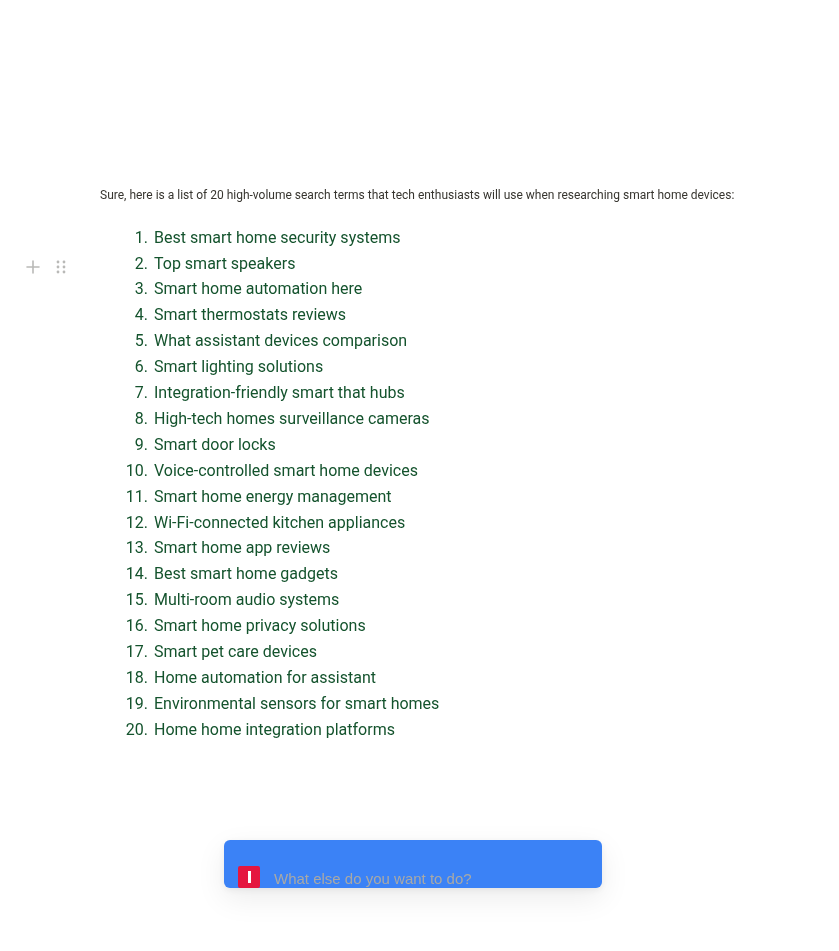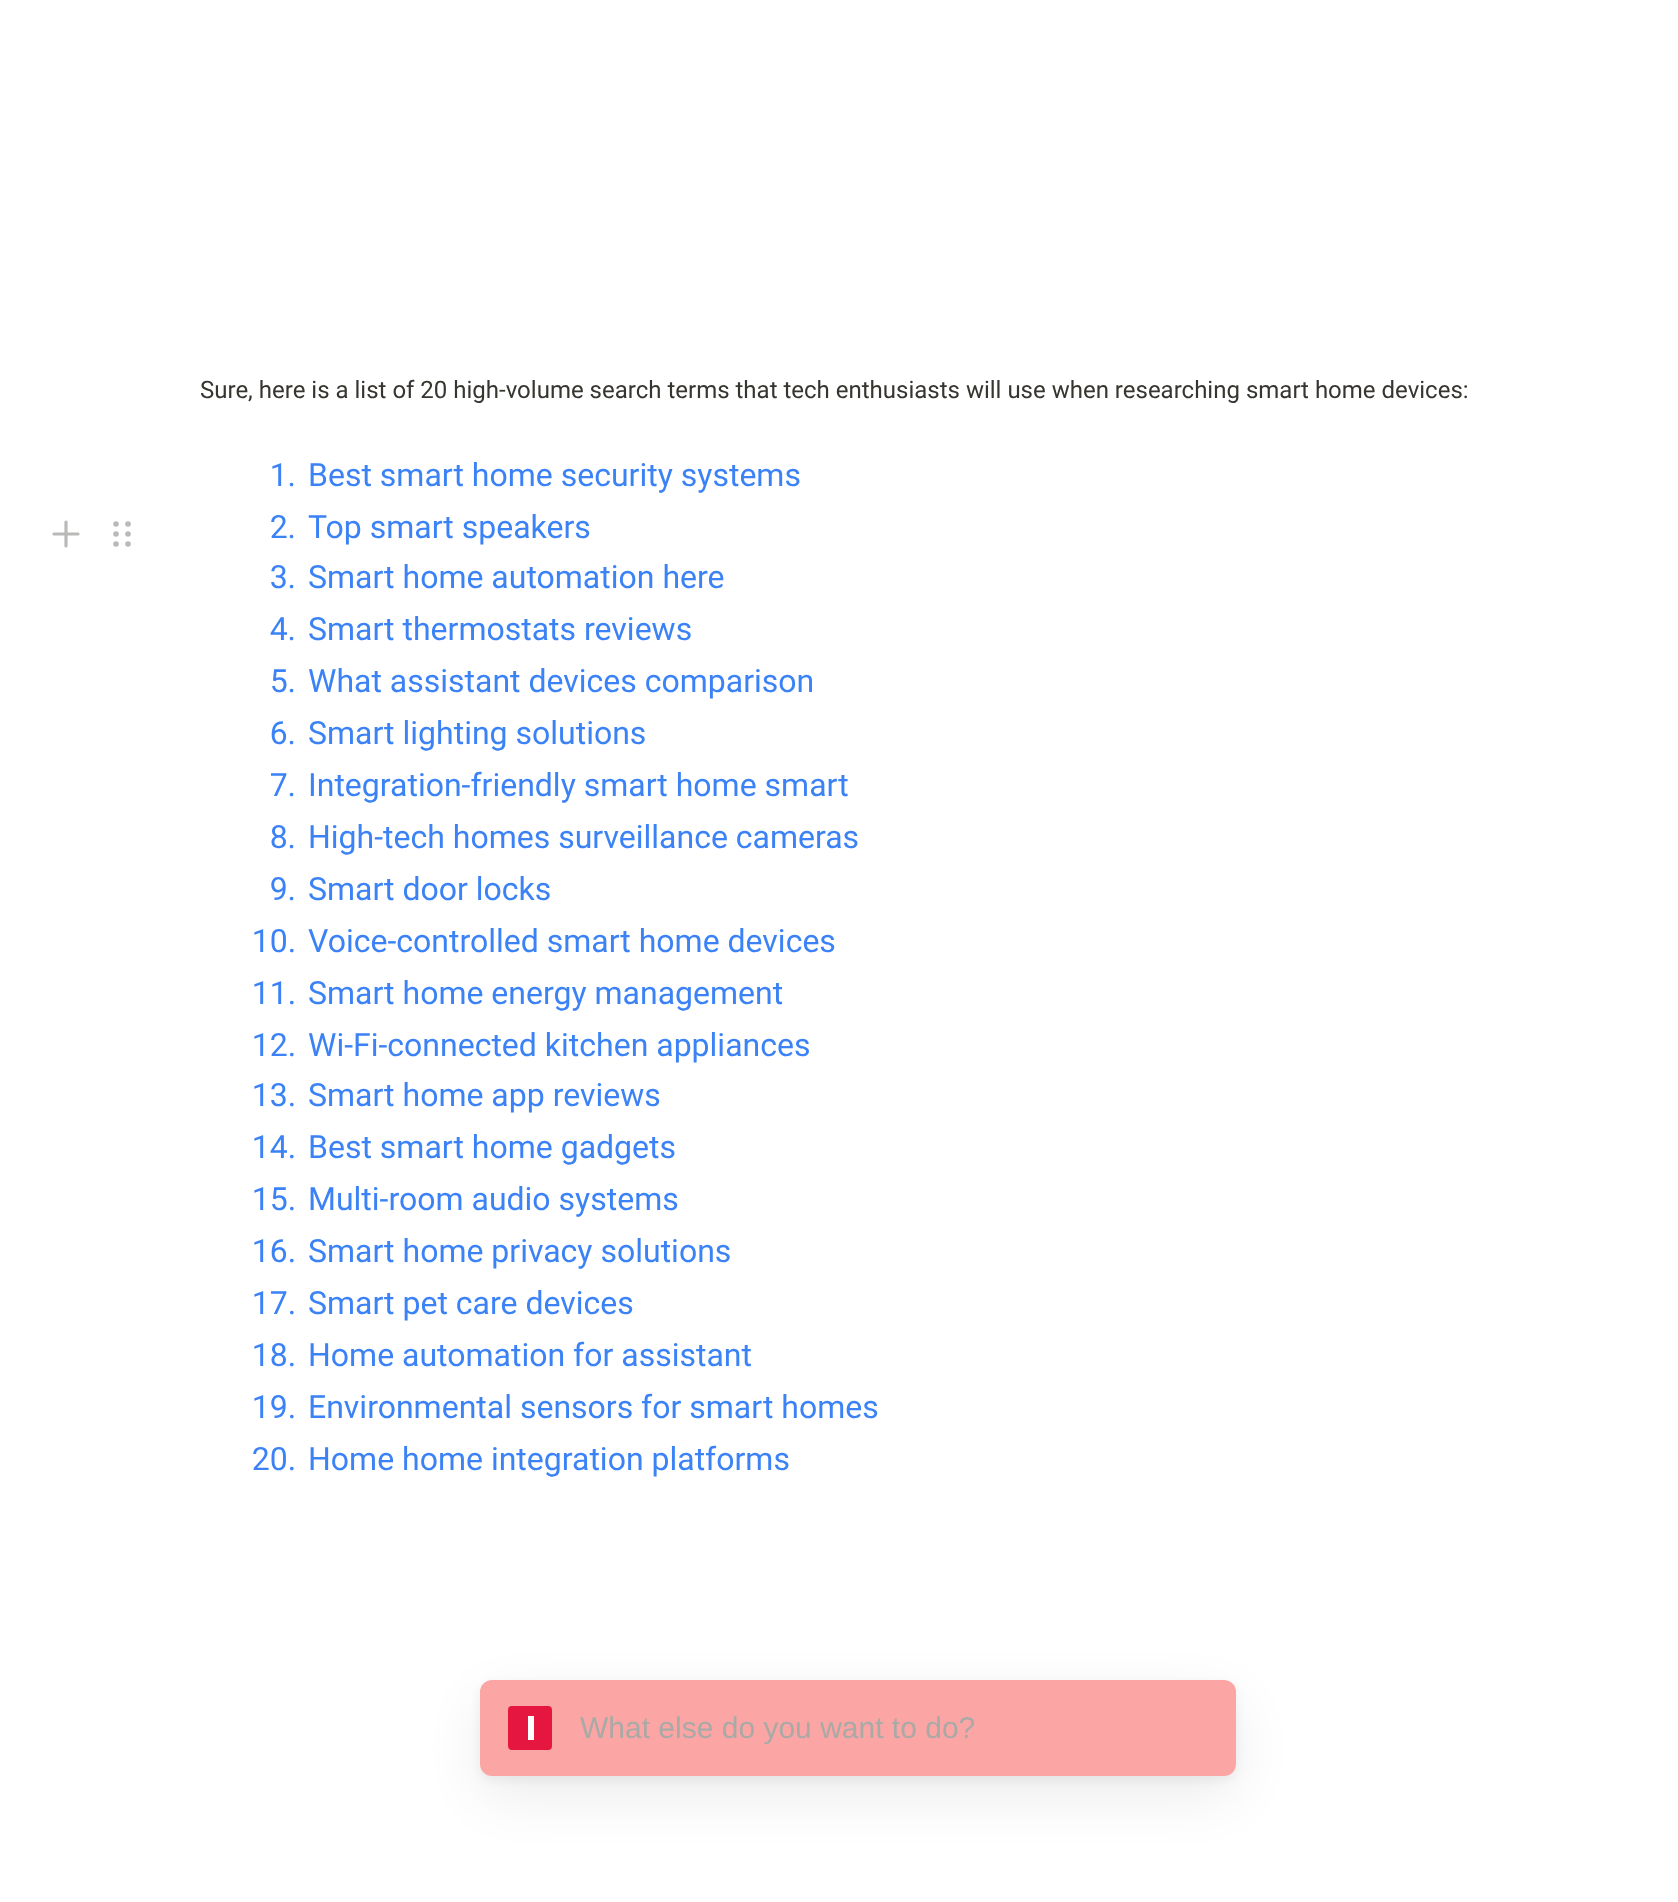"Best smart home security systems" ol.search-list { color: #3b82f6 -> #14532d }
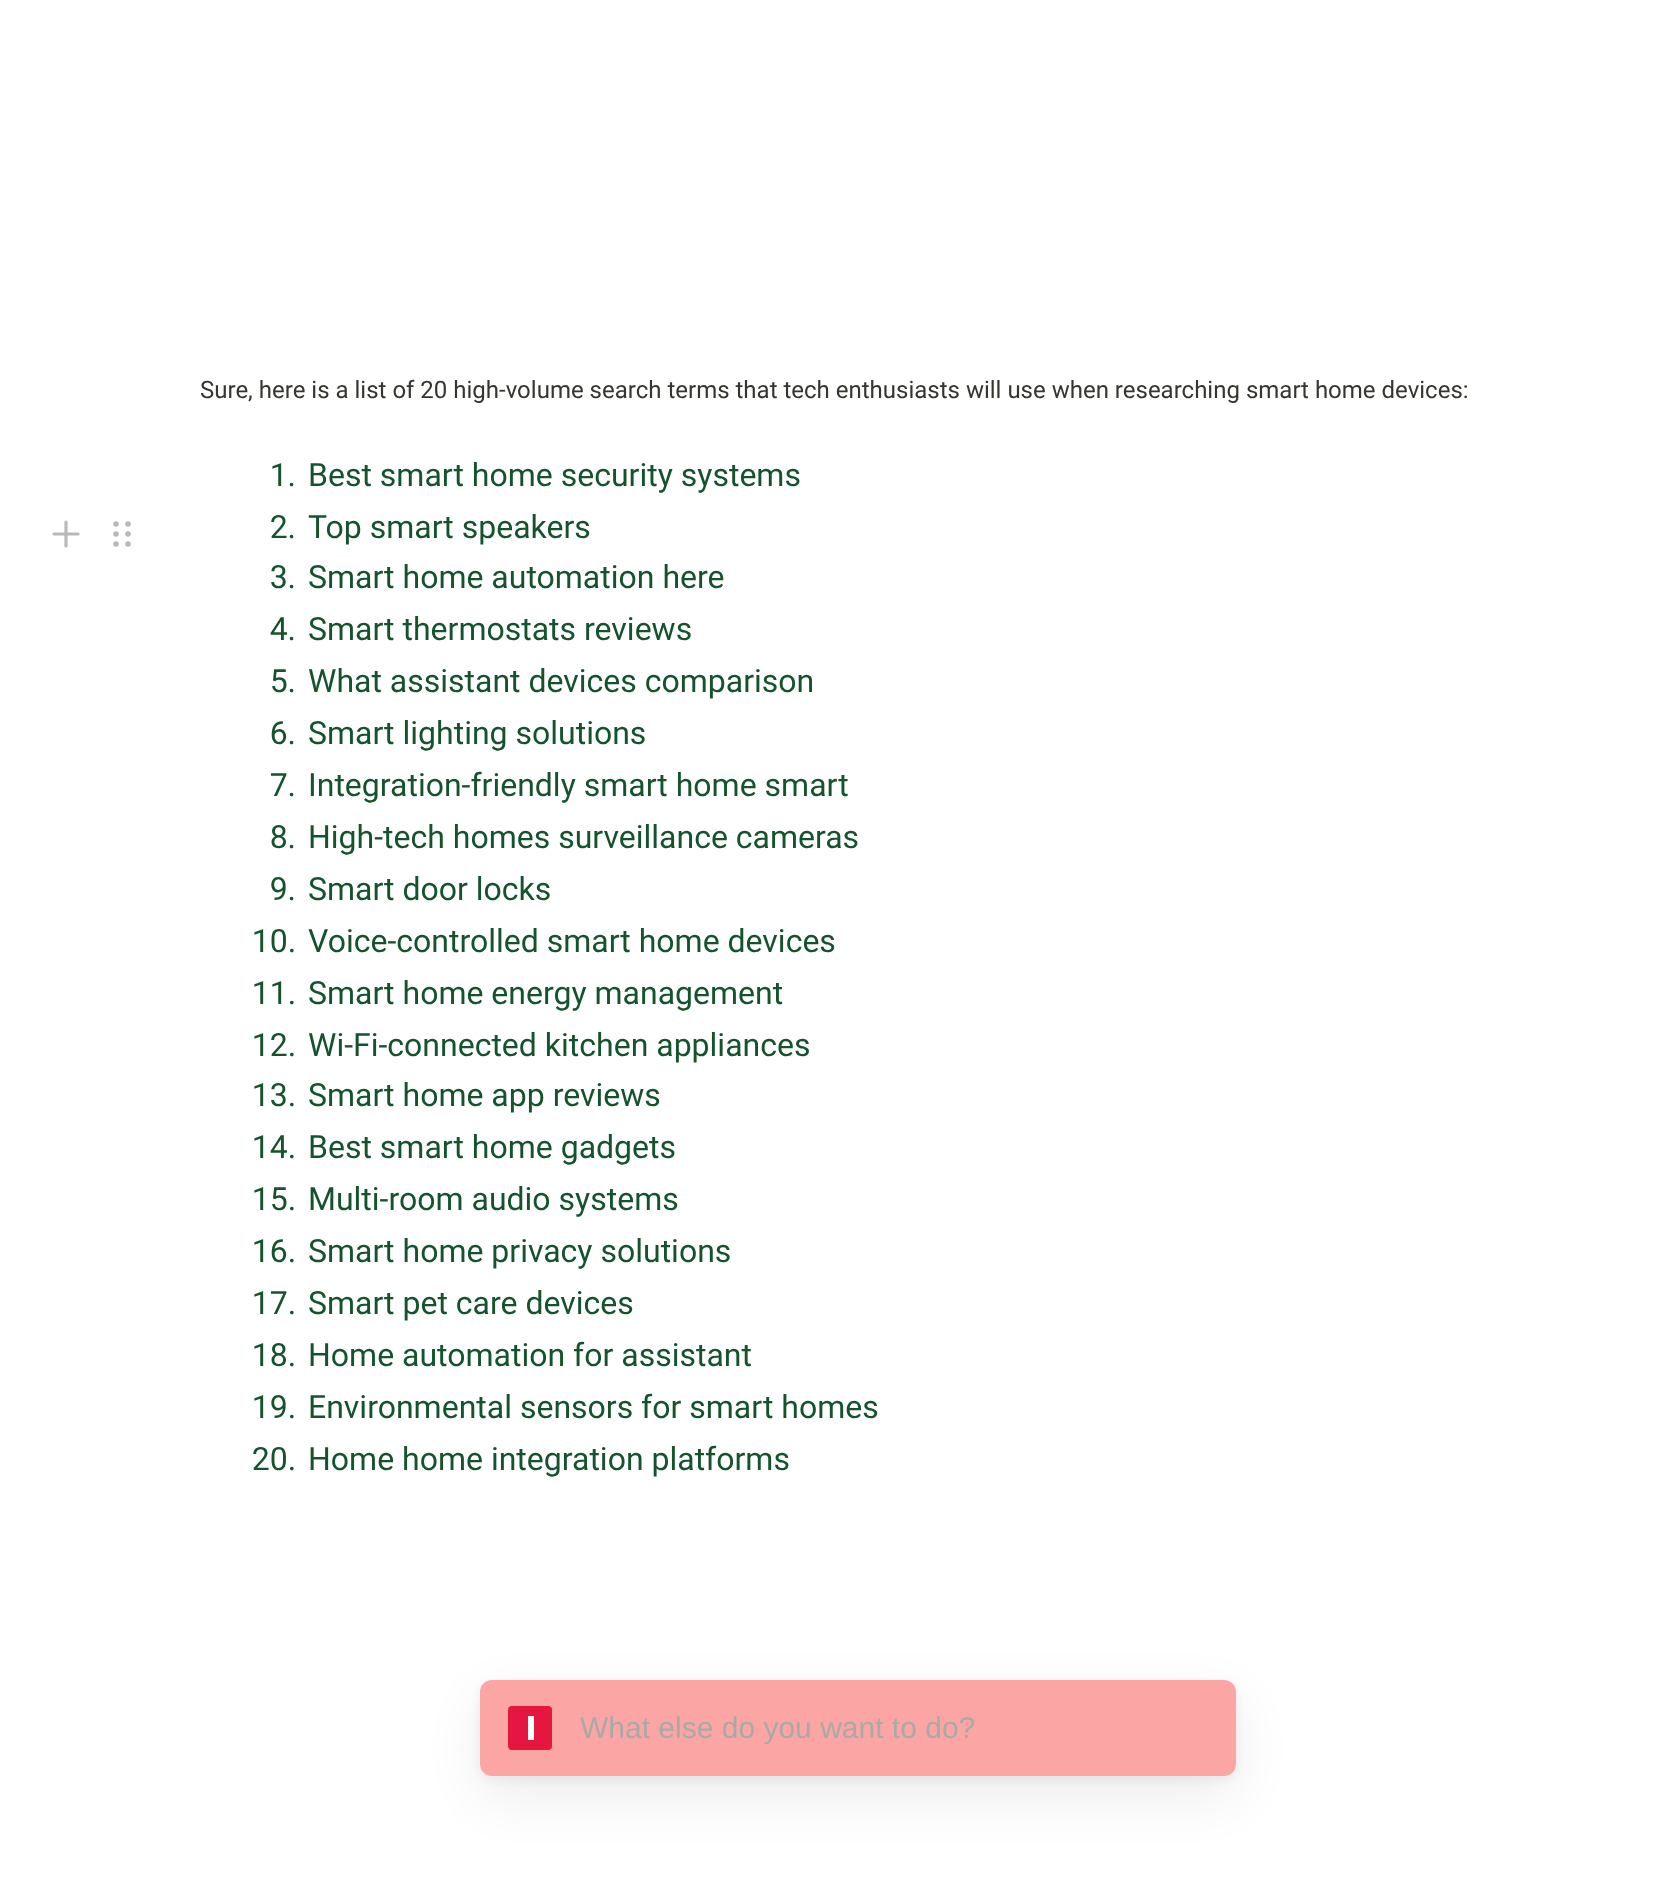"Integration-friendly smart home smart" li { text: home smart -> that hubs }
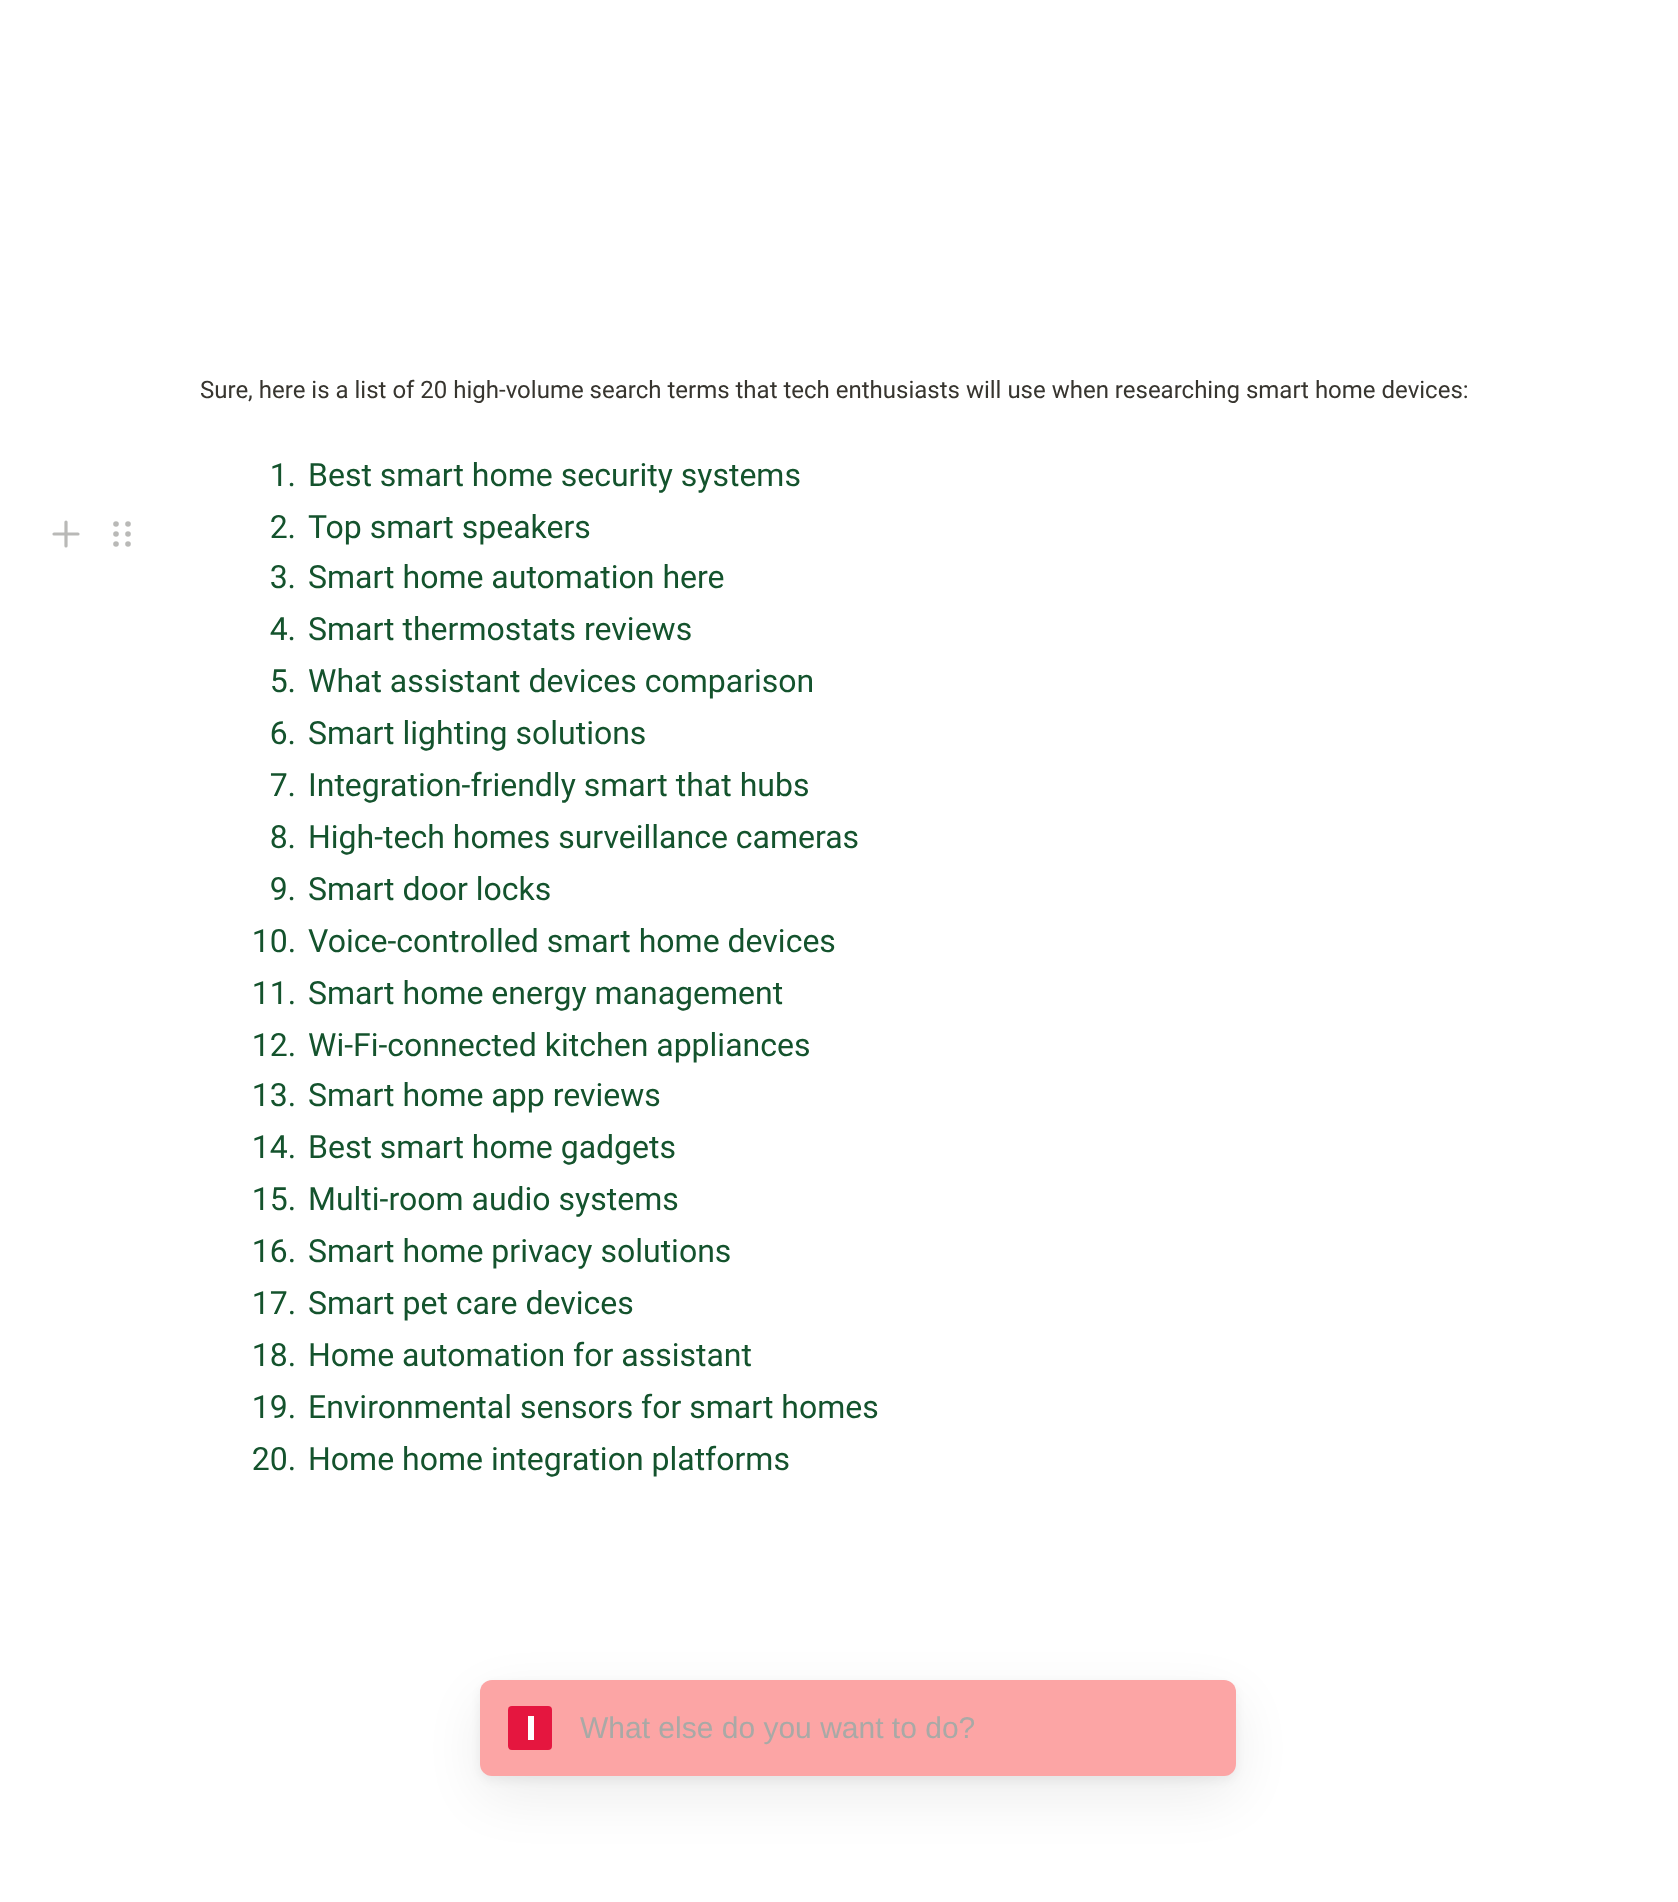"What else do you want" .prompt-bar { align-items: center -> flex-end; background: #fca5a5 -> #3b82f6; left: 240px -> 224px }
